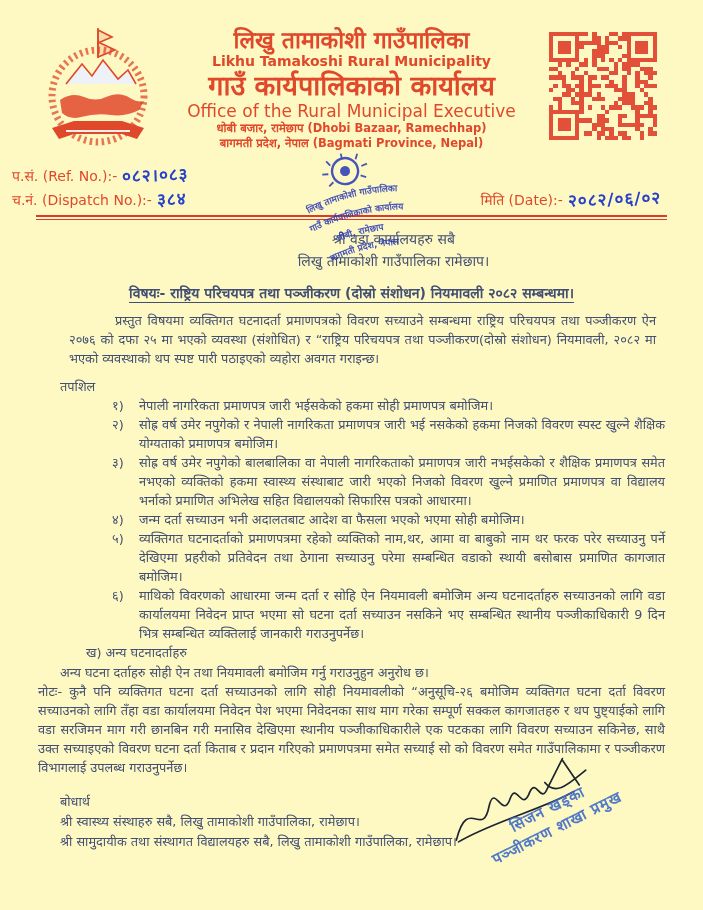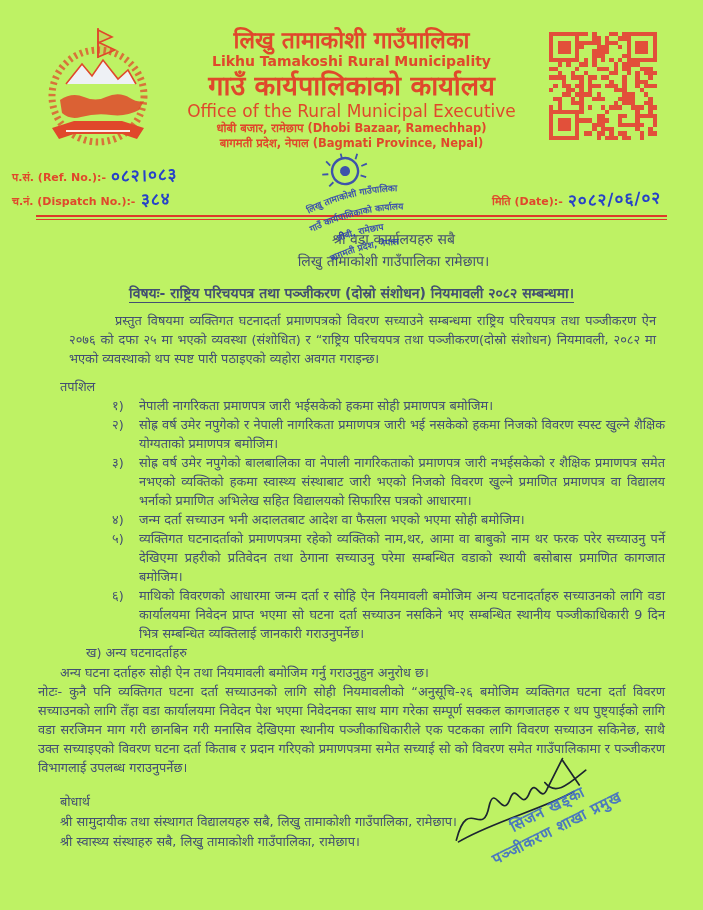"लिखु तामाकोशी गाउँपालिका" .paper { background: #bef264 -> #fef9c3 }
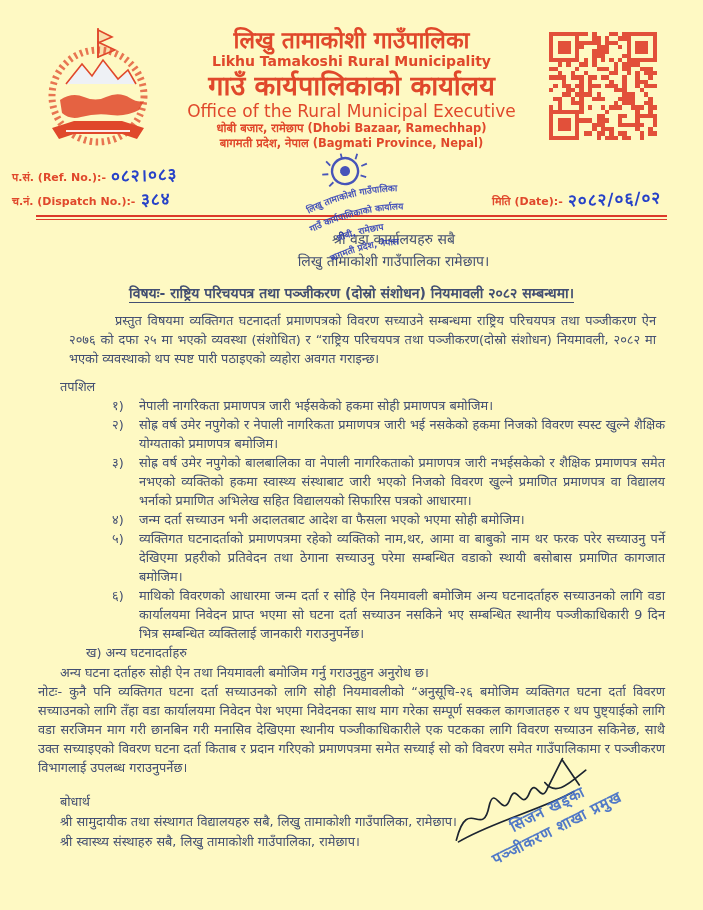"प.सं. (Ref. No.):-" .meta .lab { font-size: 11px -> 14px; font-weight: bold -> normal }
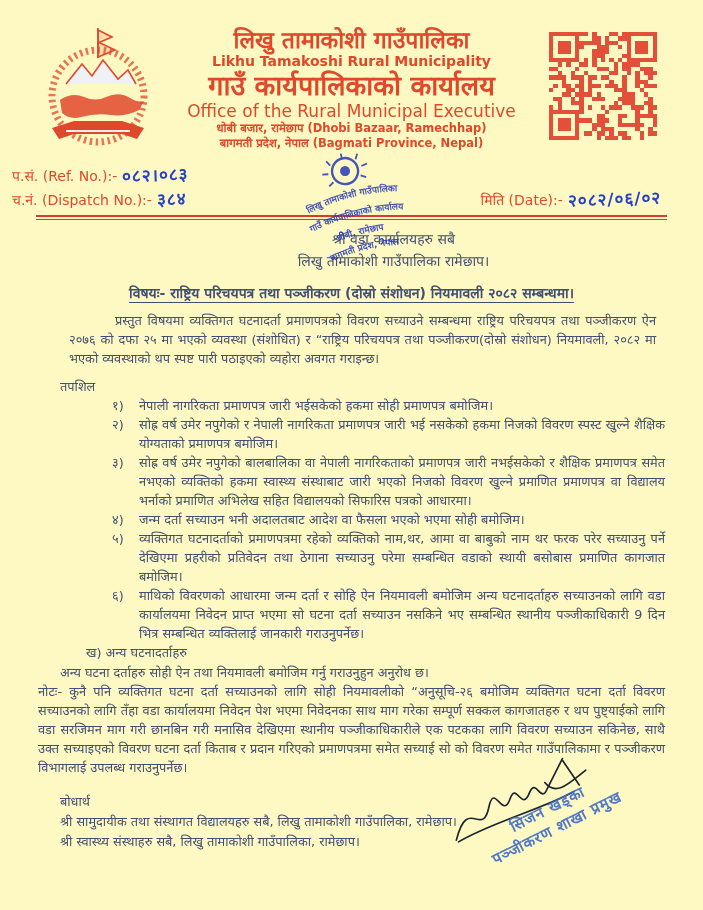"श्री सामुदायीक तथा संस्थागत विद्यालयहरु" div { order: before "श्री स्वास्थ्य संस्थाहरु सबै, लिखु" -> after "श्री स्वास्थ्य संस्थाहरु सबै, लिखु" }
